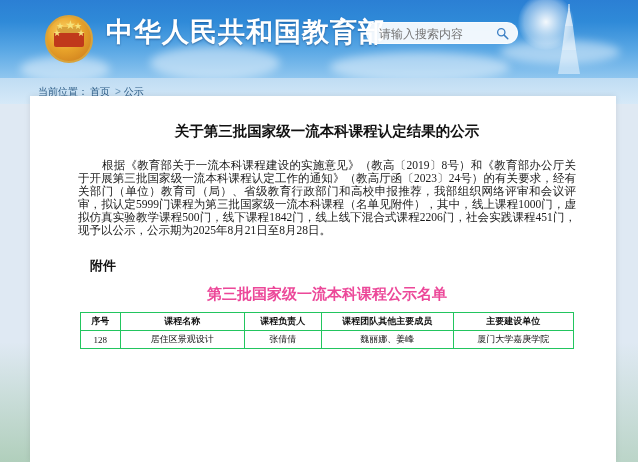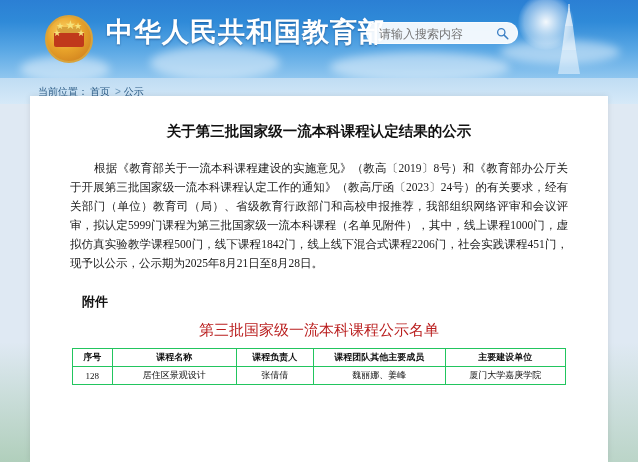"关于第三批国家级一流本科课程认定结果的公示" .sheet { padding-left: none -> 8px }
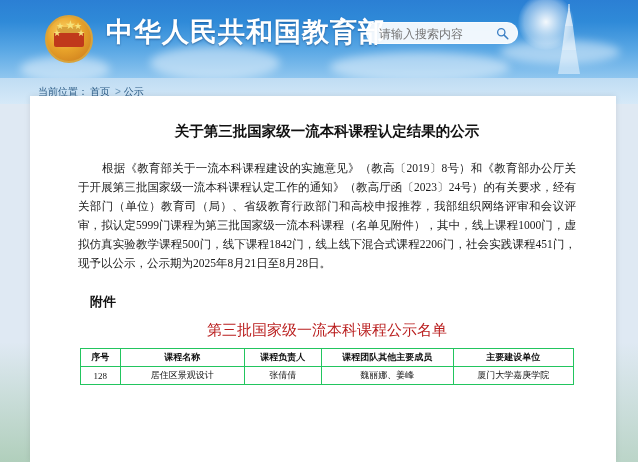"根据《教育部关于一流本科课程建设的实施意见》（教高〔2019〕8号）和《教育部办" .body-text { line-height: 19px -> 13px }
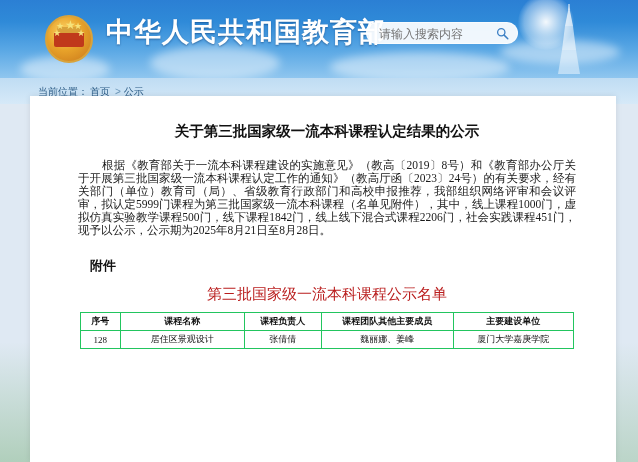"第三批国家级一流本科课程公示名单" .list-title { color: #b91c1c -> #ec4899; font-weight: normal -> bold }
